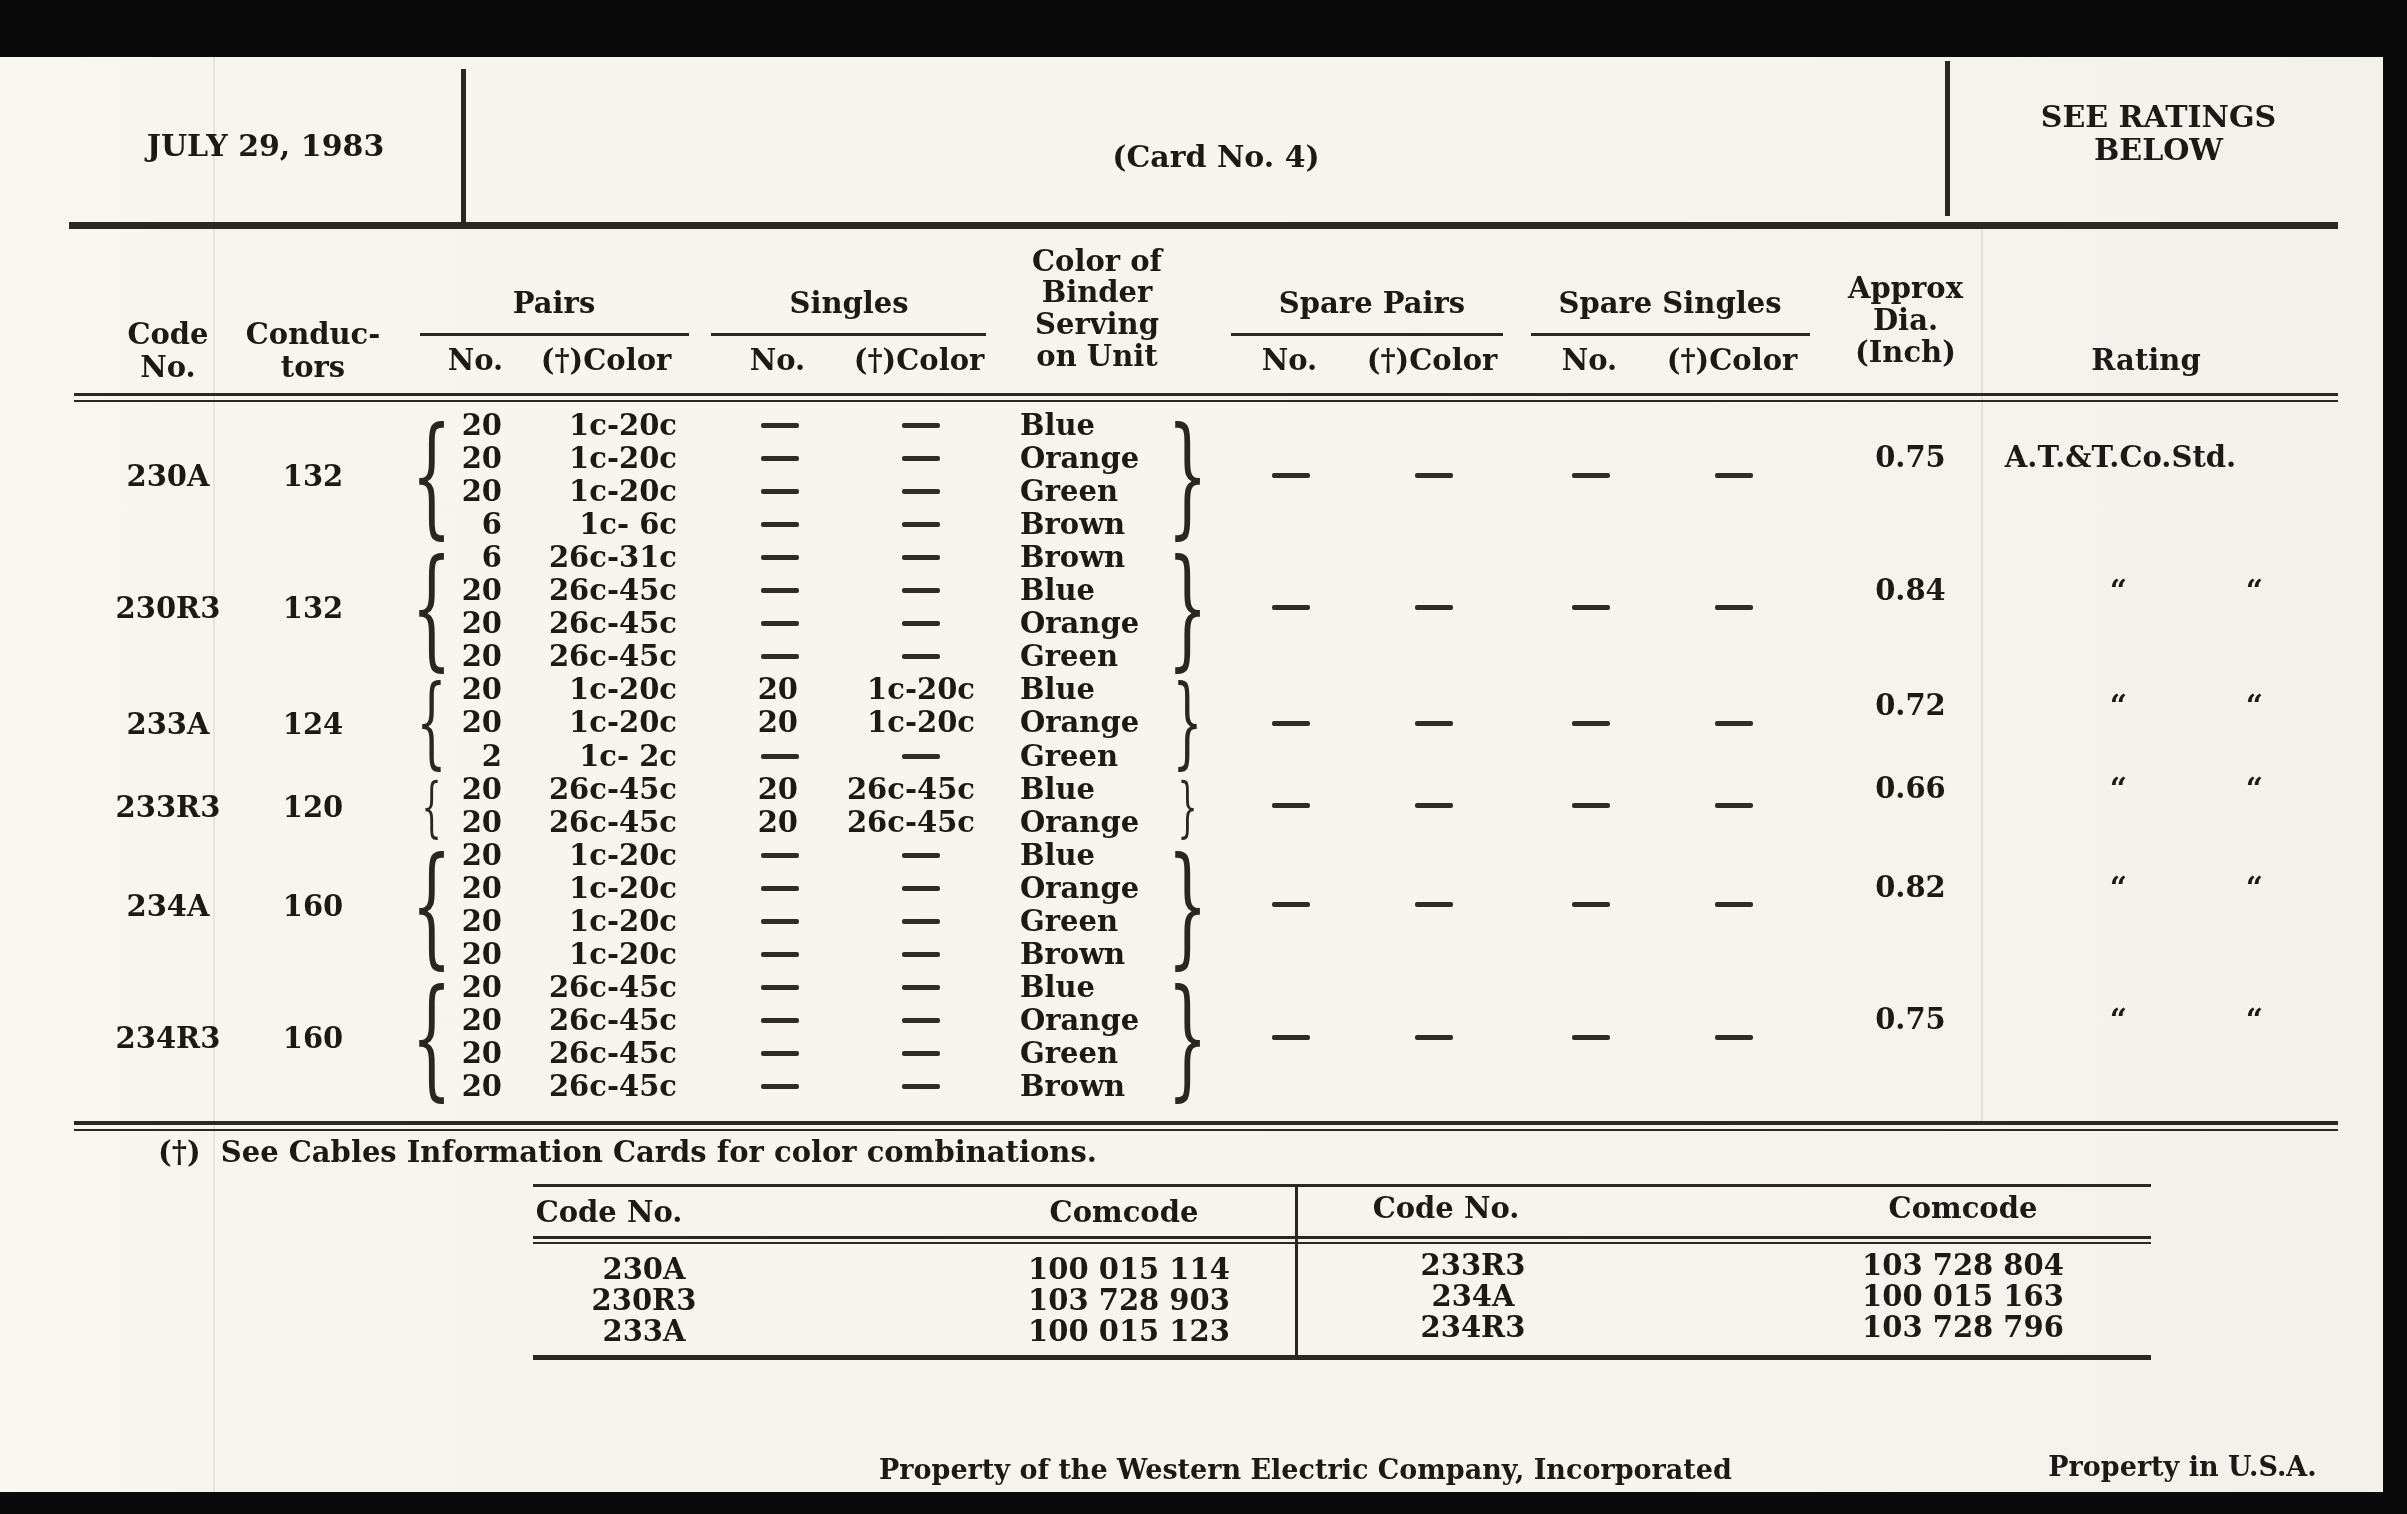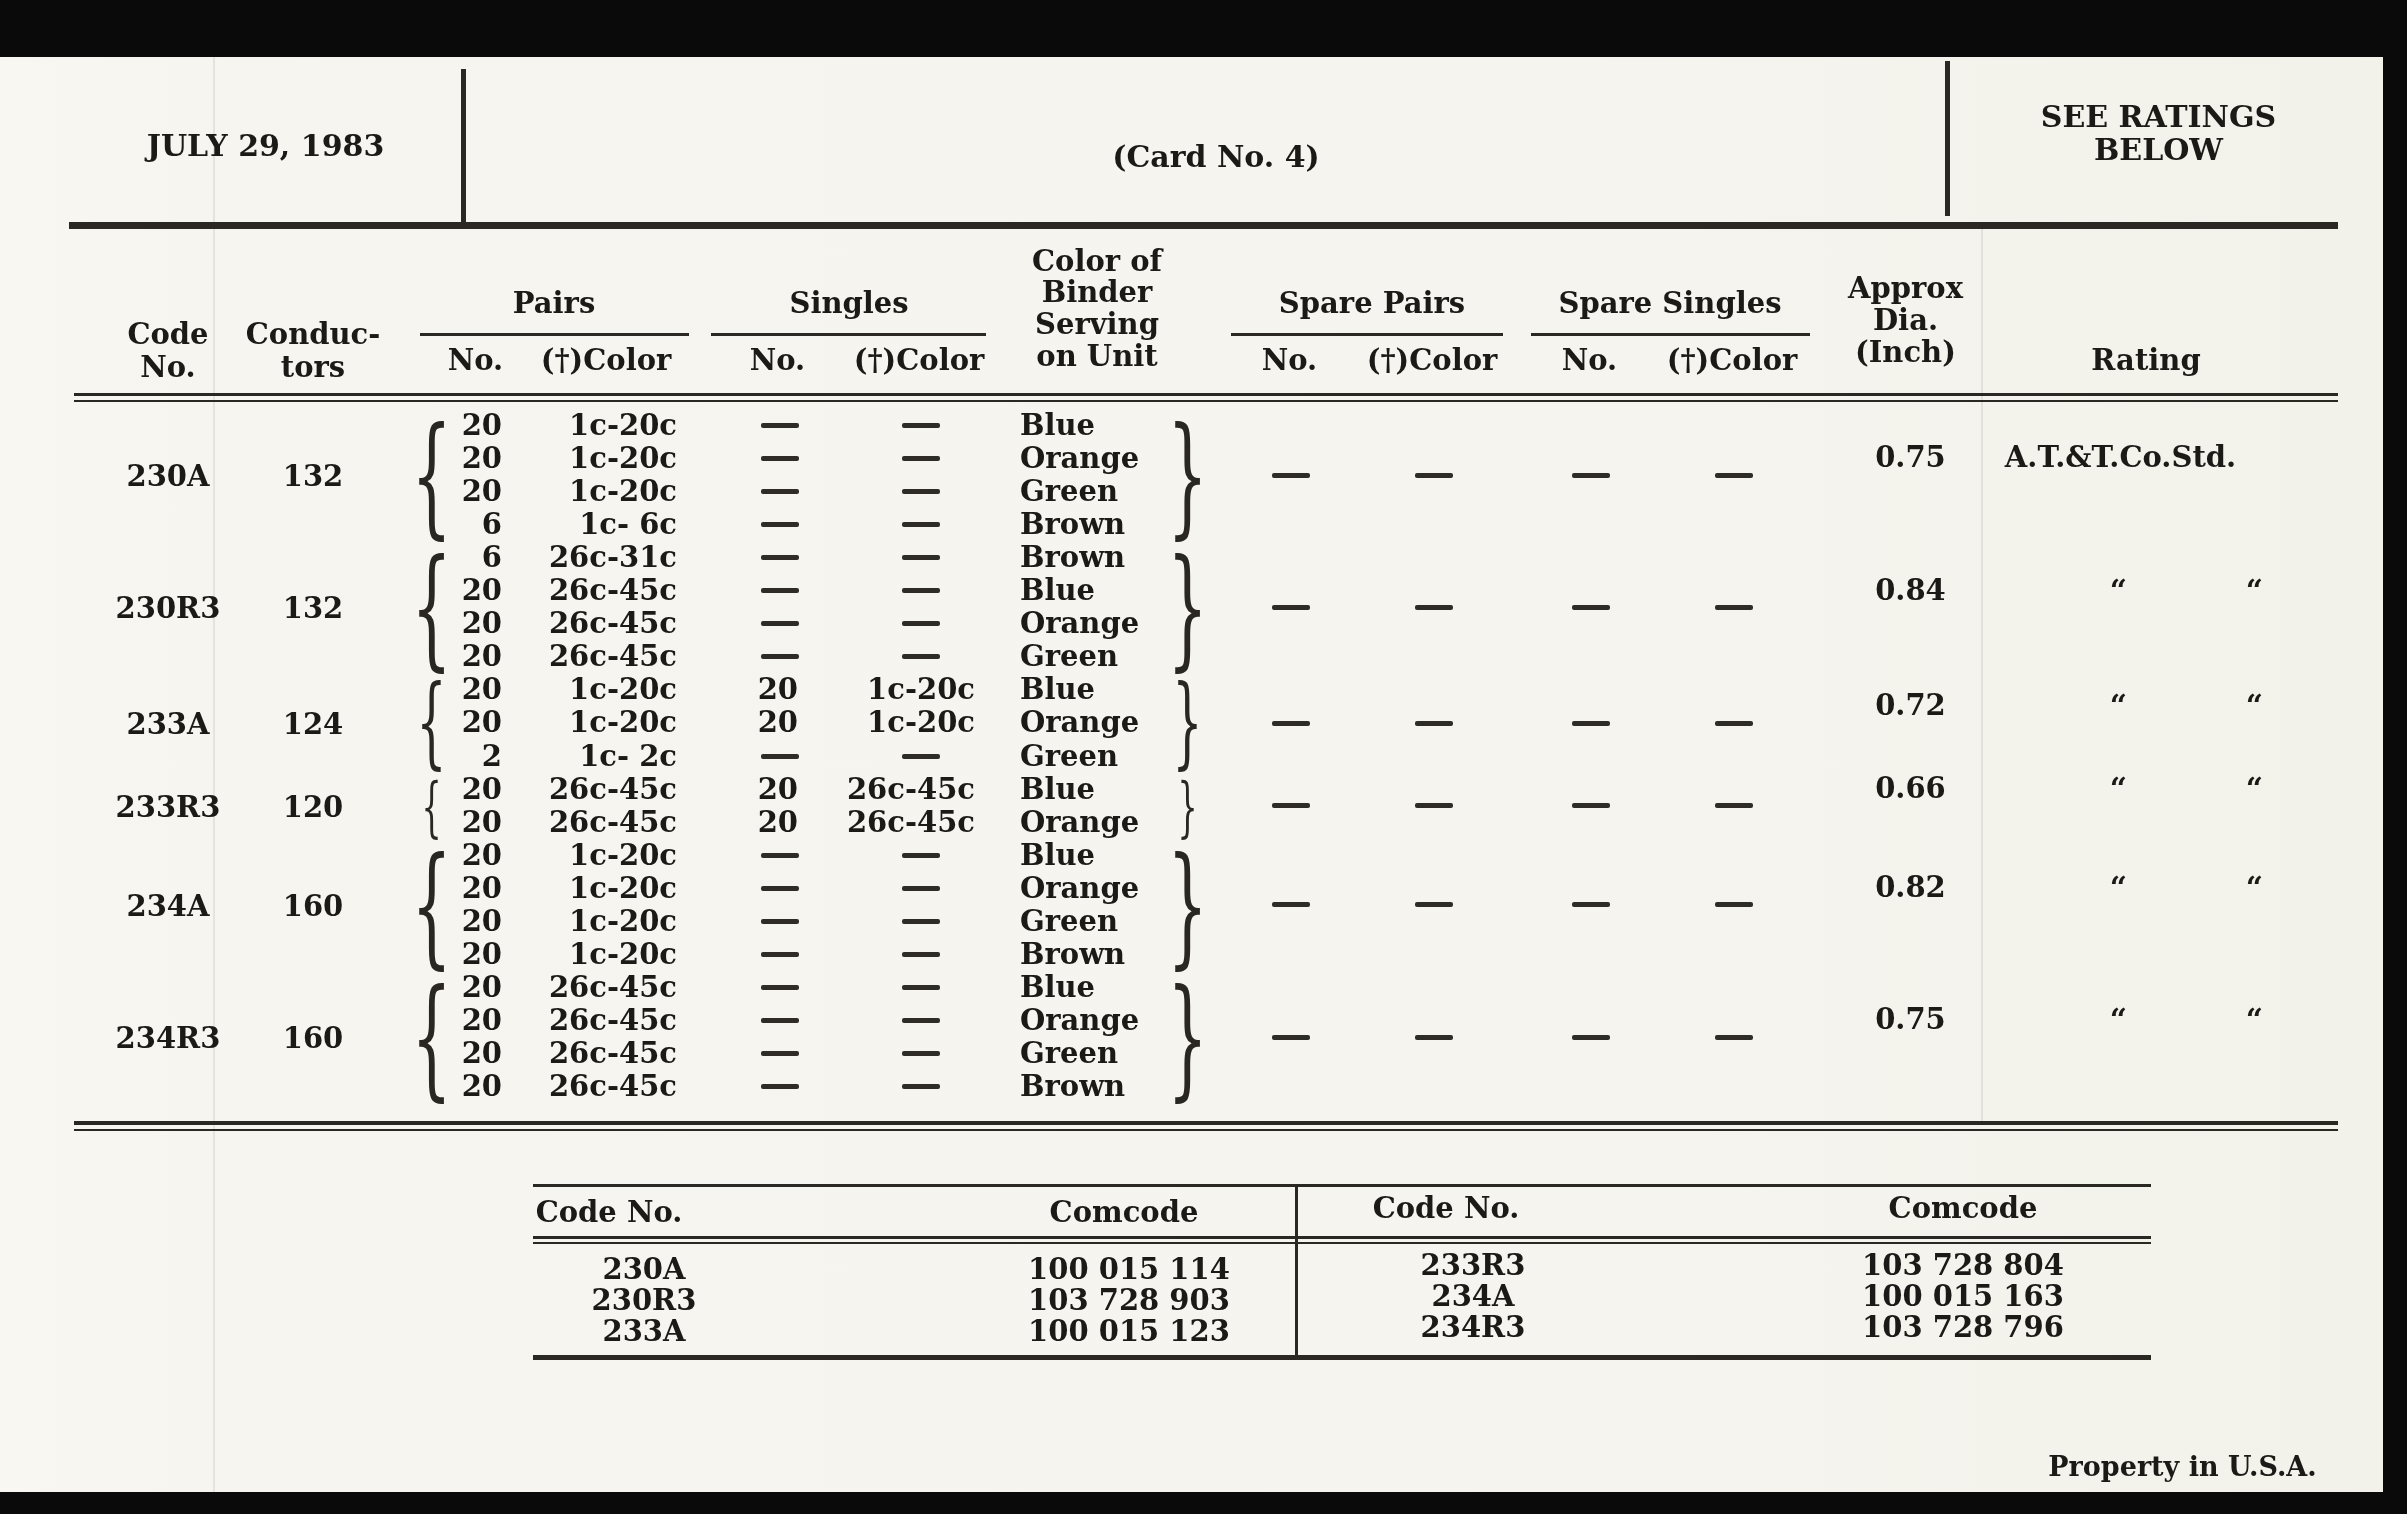"(†) See Cables Information Cards" div.txt { html: none -> <div>(†) See Cables Information Cards for color combinations.</div> }
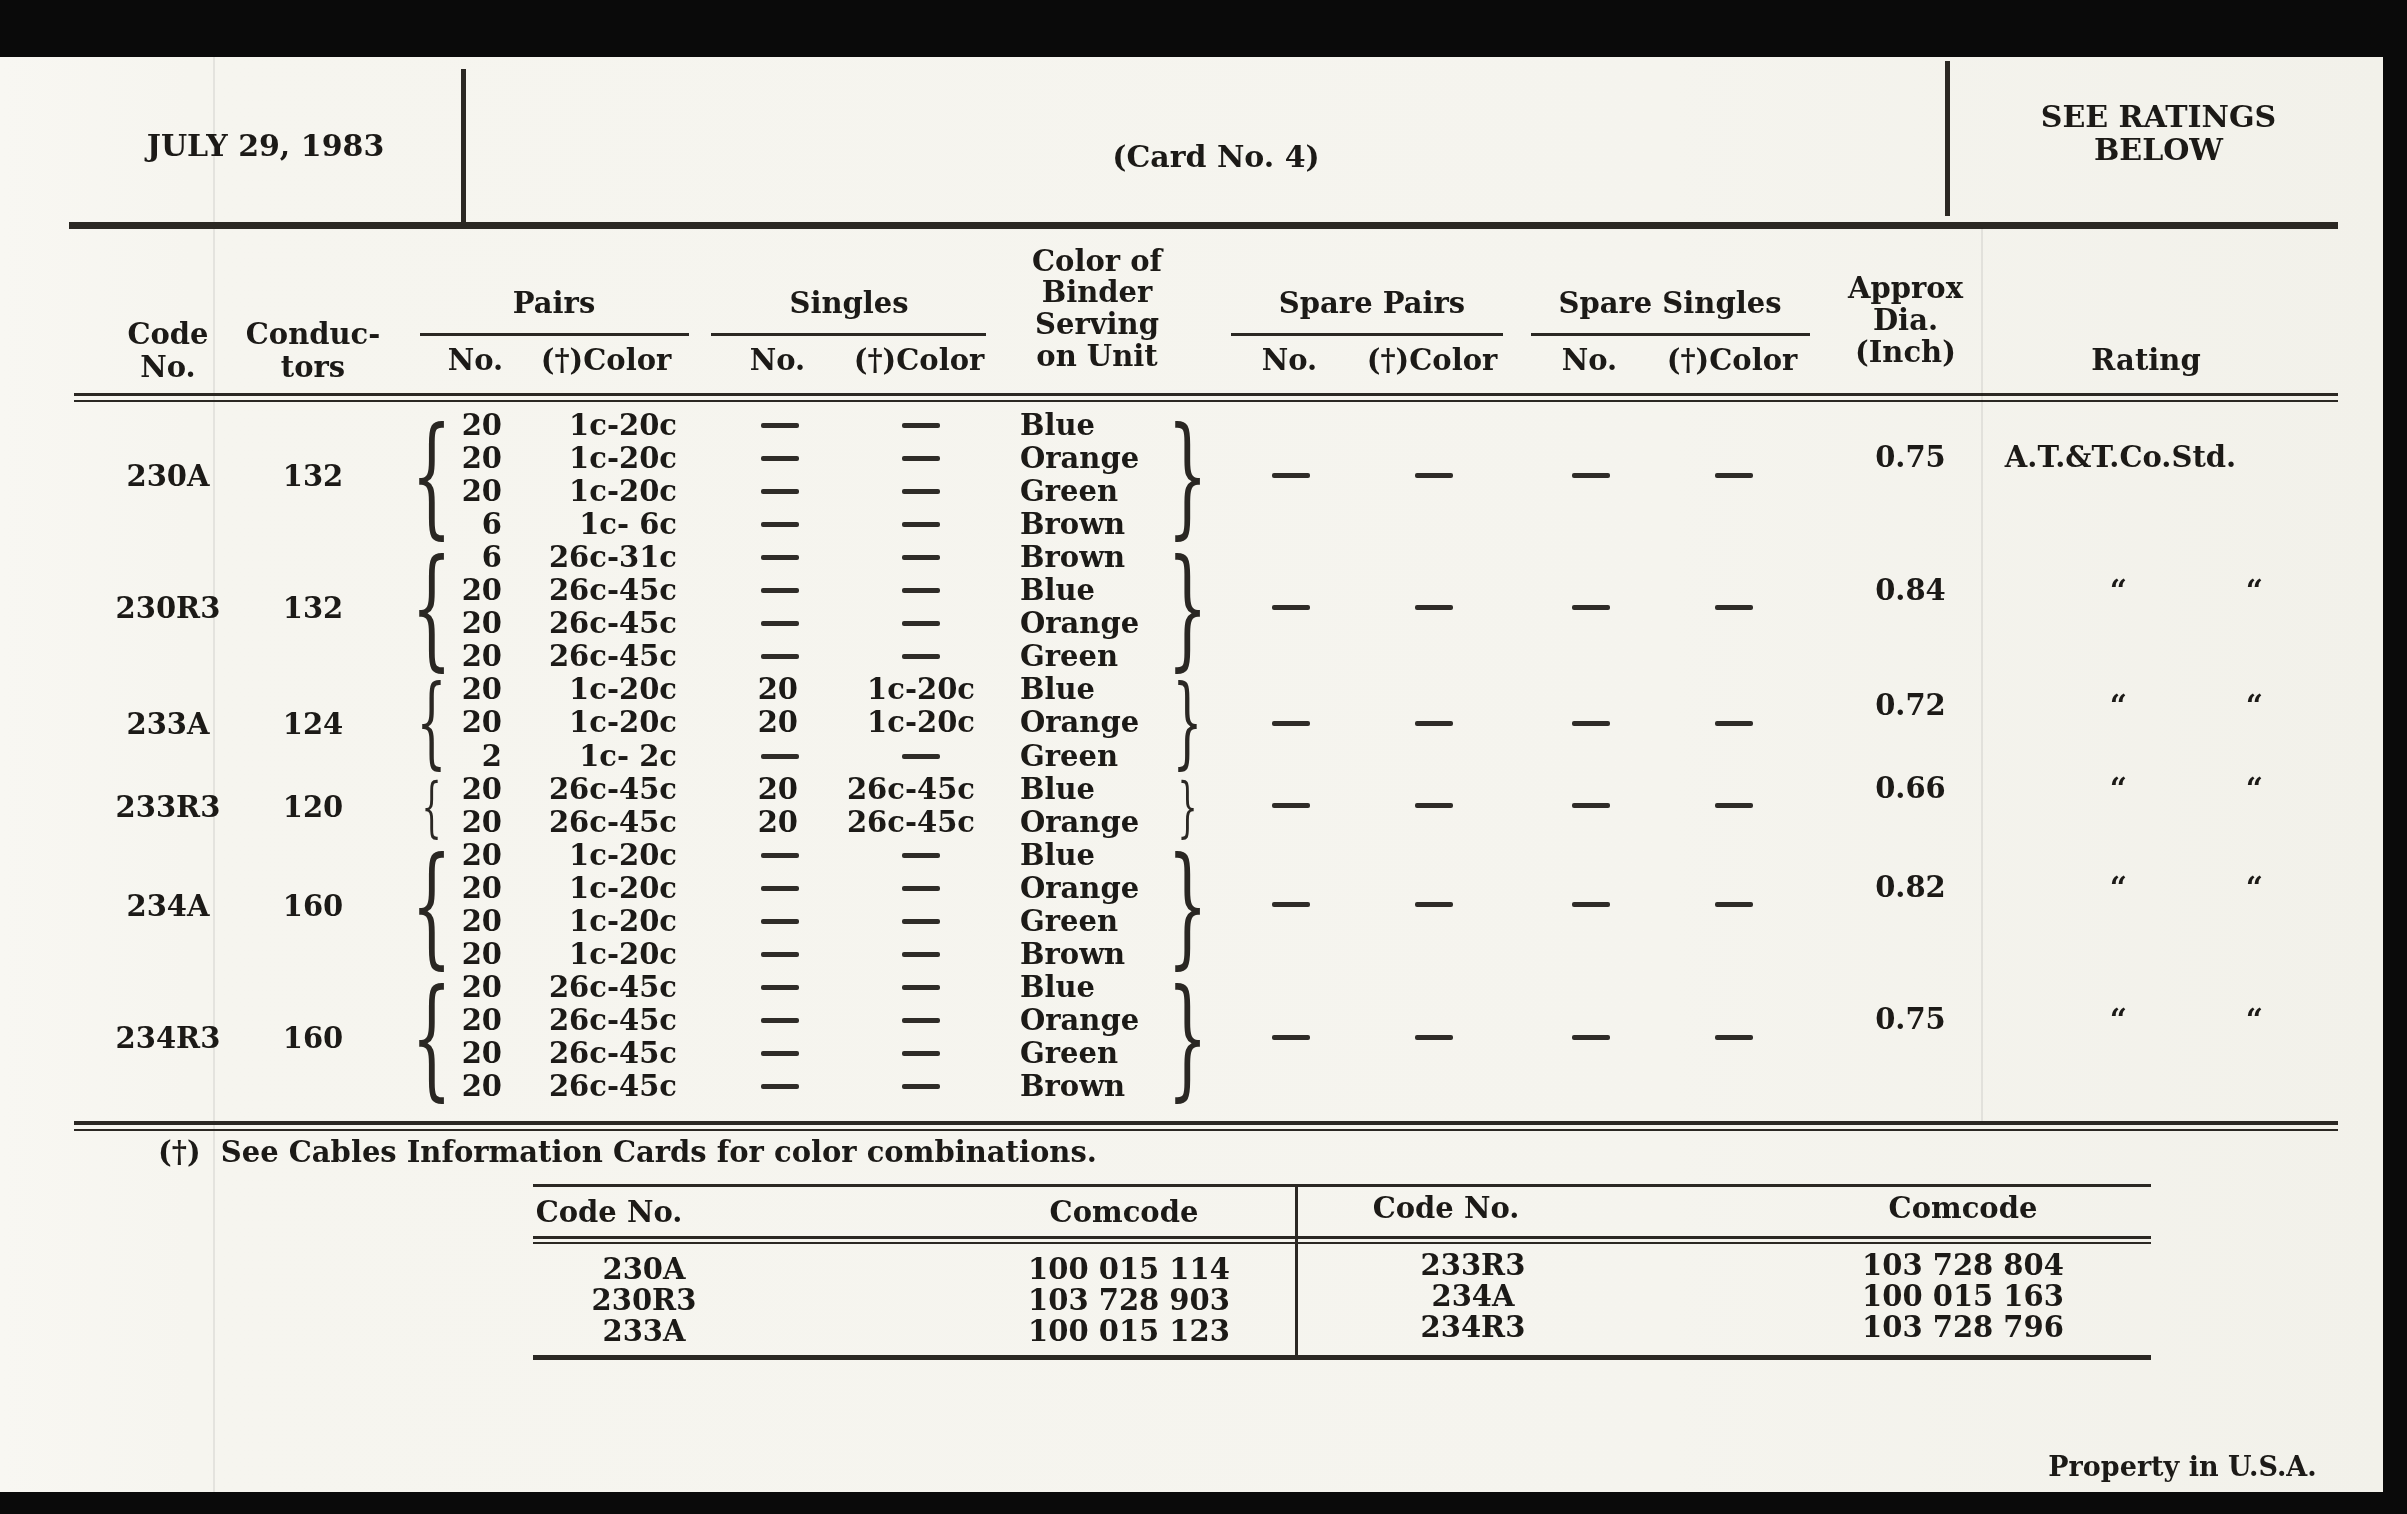"Property of the Western Electric" div.txt { html: none -> <div>Property of the Western Electric Company, Incorporated</div> }
